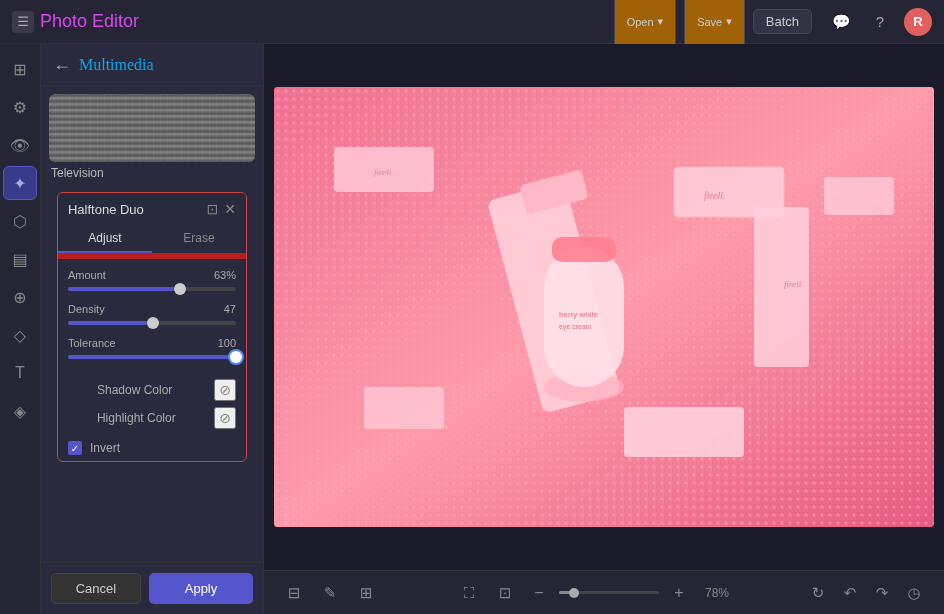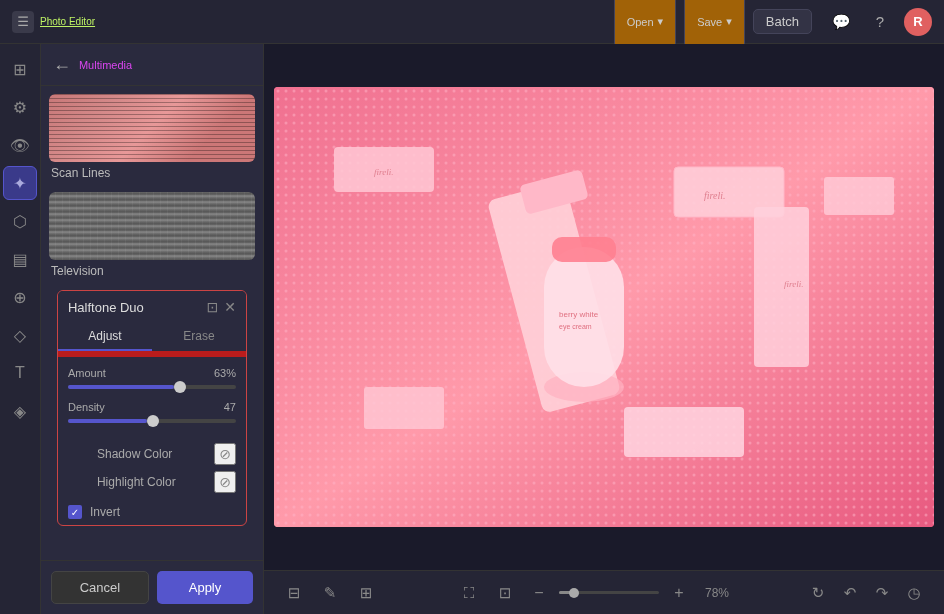"Photo Editor" .topbar-title { color: #bef264 -> #d946ef; font-size: 10px -> 18px; text-decoration: underline -> none }
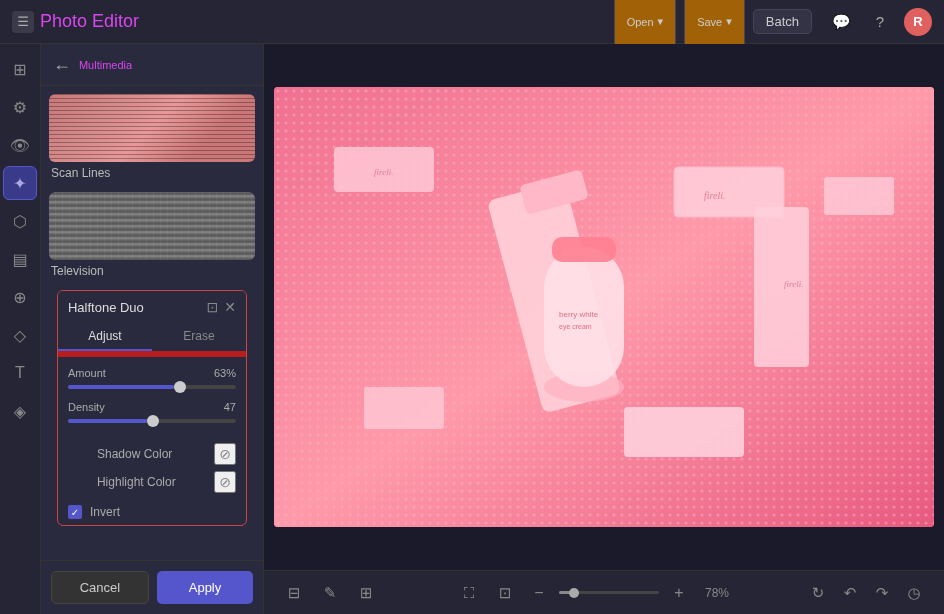"Multimedia" .sidepanel-title { color: #d946ef -> #0ea5e9; font-family: none -> Liberation Serif, serif; font-size: 11px -> 16px }
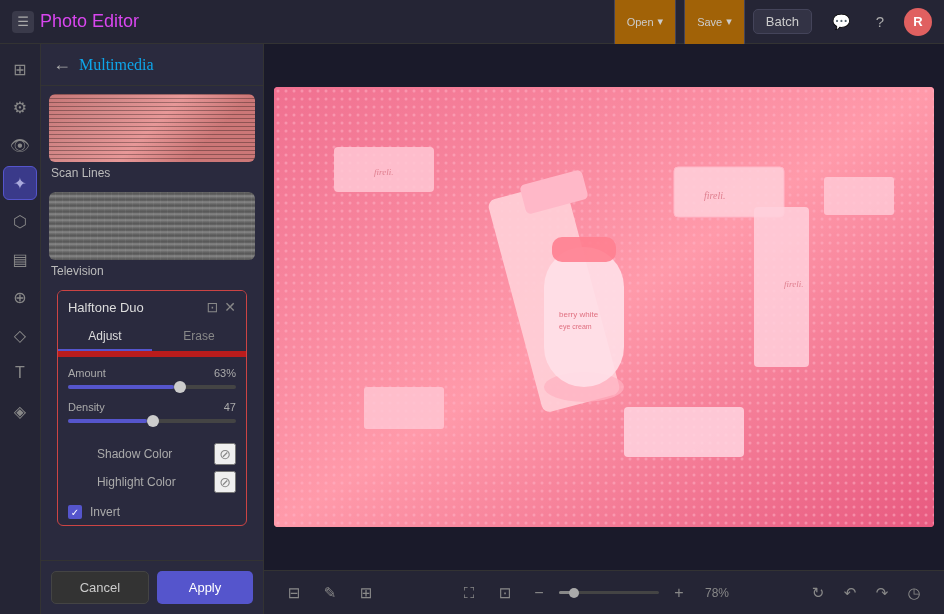"Scan Lines" div.filter-item { html: <div> <div></div> <div>Scan Lines</div> </div> -> none }
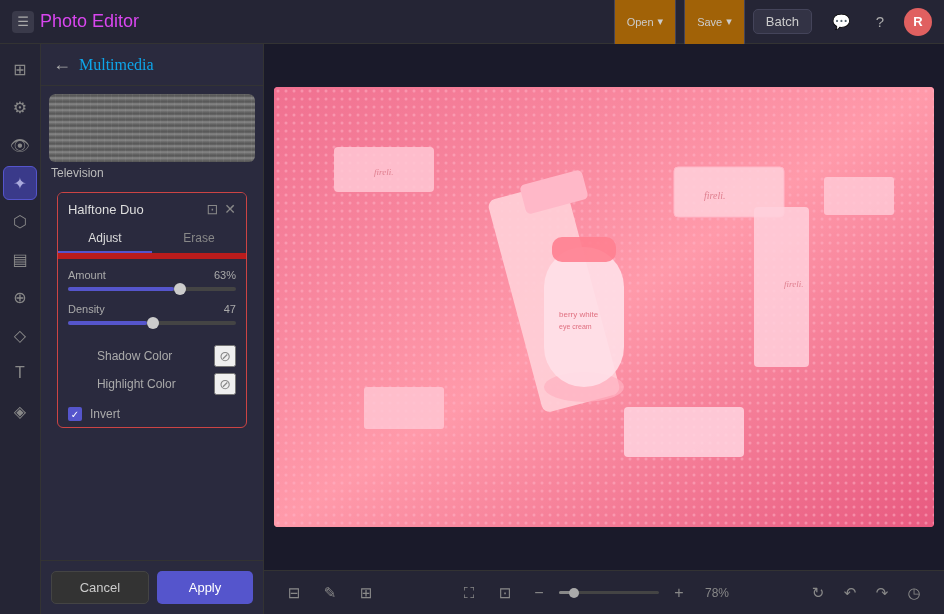"Tolerance" div.slider-row { html: none -> <div> <div> <span>Tolerance</span> <span>100</span> </div> <div> <div></div> <div></div> </div> </div> }
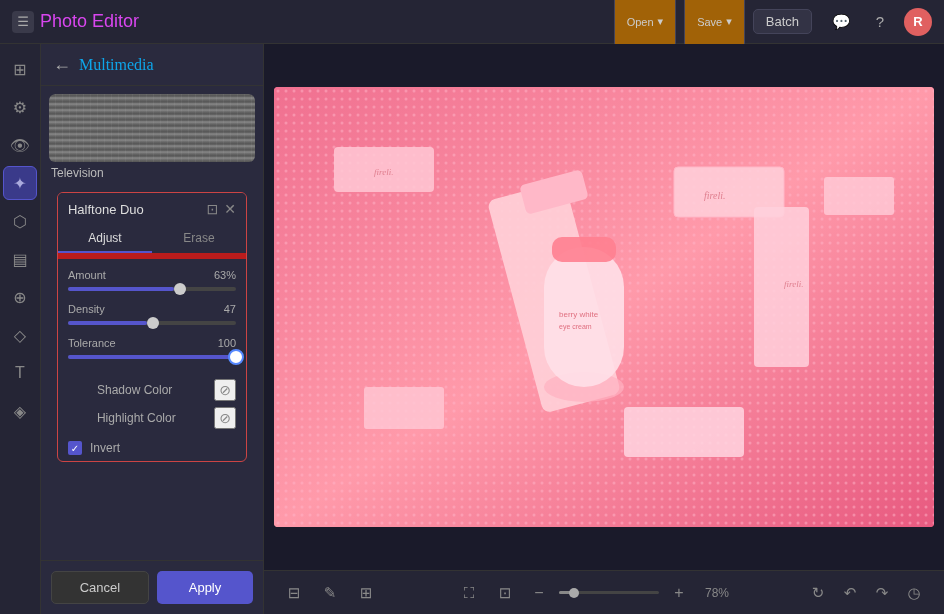"Cancel" .cancel-btn { padding: 8px -> none }
